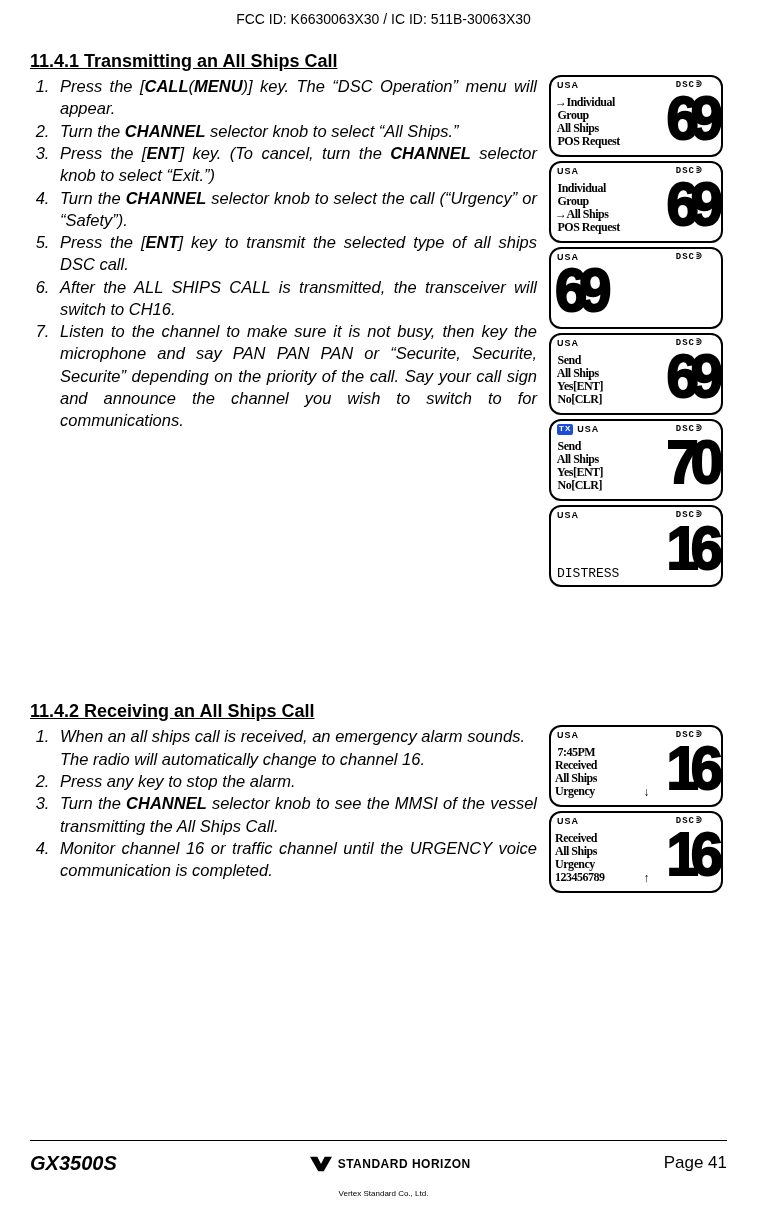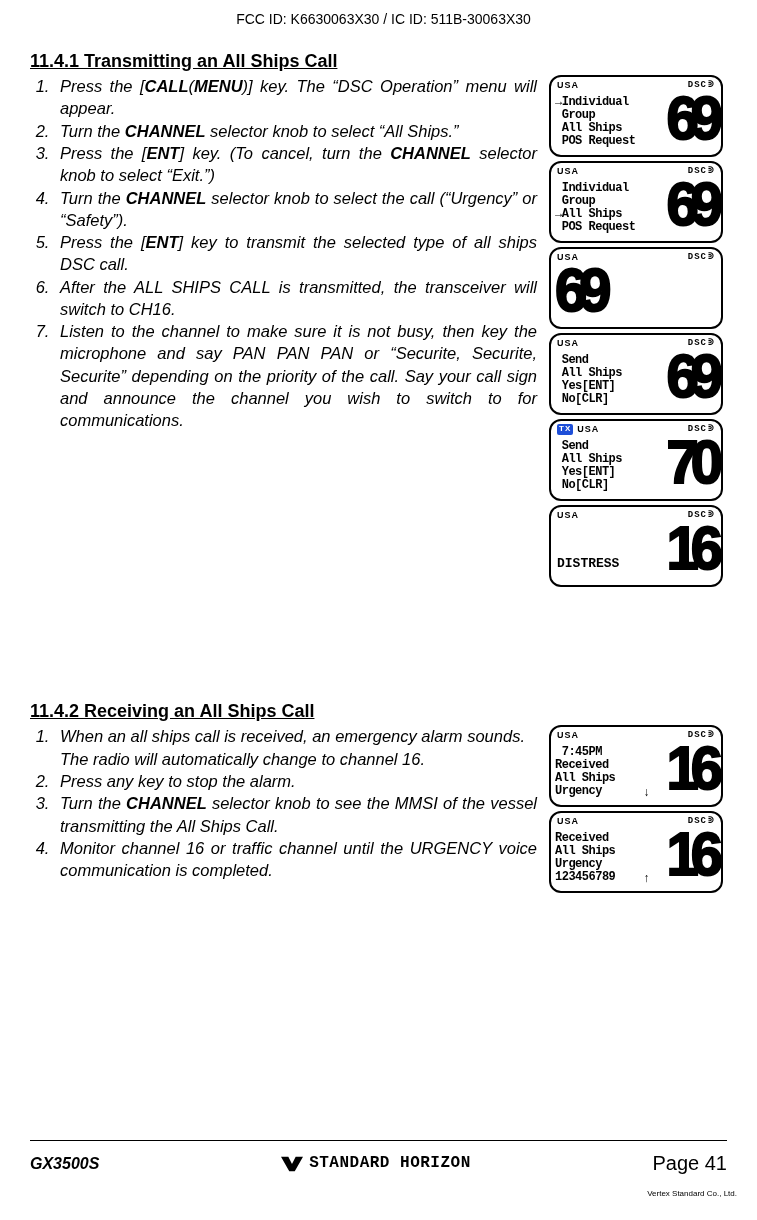"USA" .lcd .topbar { padding: 1px 6px 0 6px -> 1px 18px 0 6px }
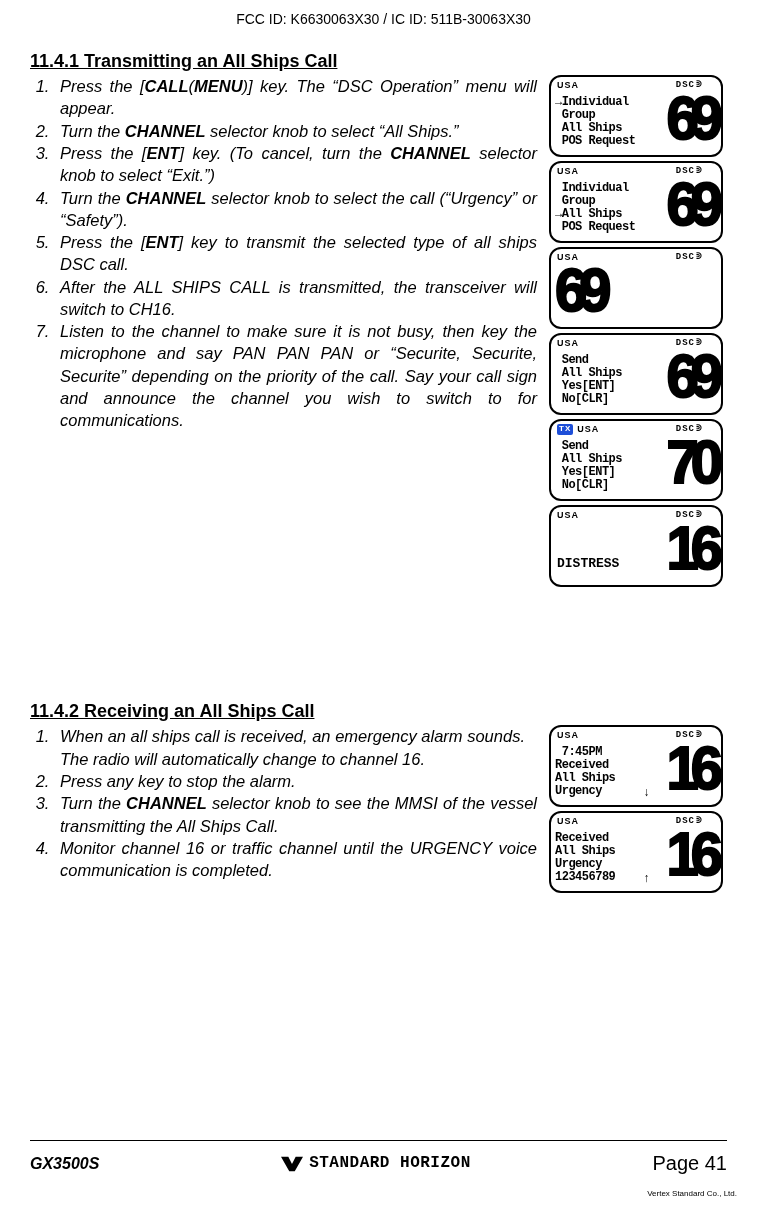"→Individual" .lcd .menu { font-family: Liberation Mono, monospace -> Liberation Serif, serif }
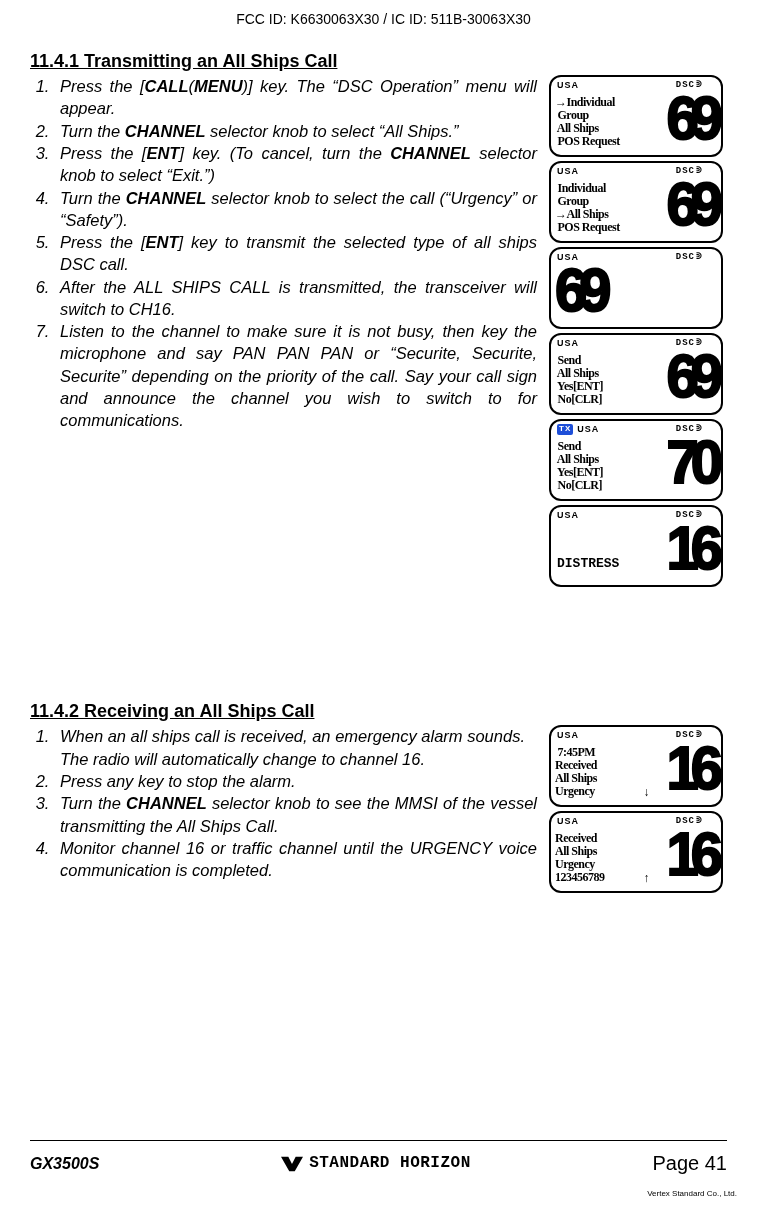"DISTRESS" .lcd .bottomtext { bottom: 13px -> 3px; font-weight: bold -> normal }
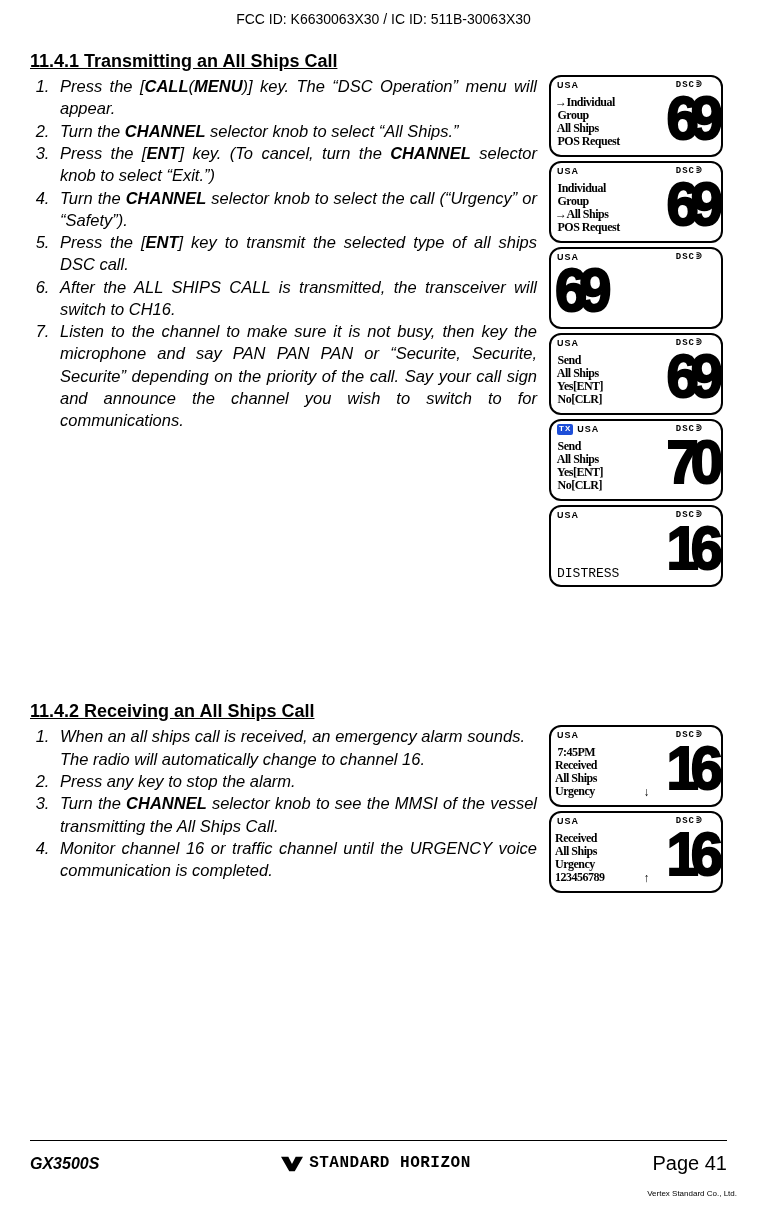"GX3500S" .footer-model { font-size: 16px -> 20px }
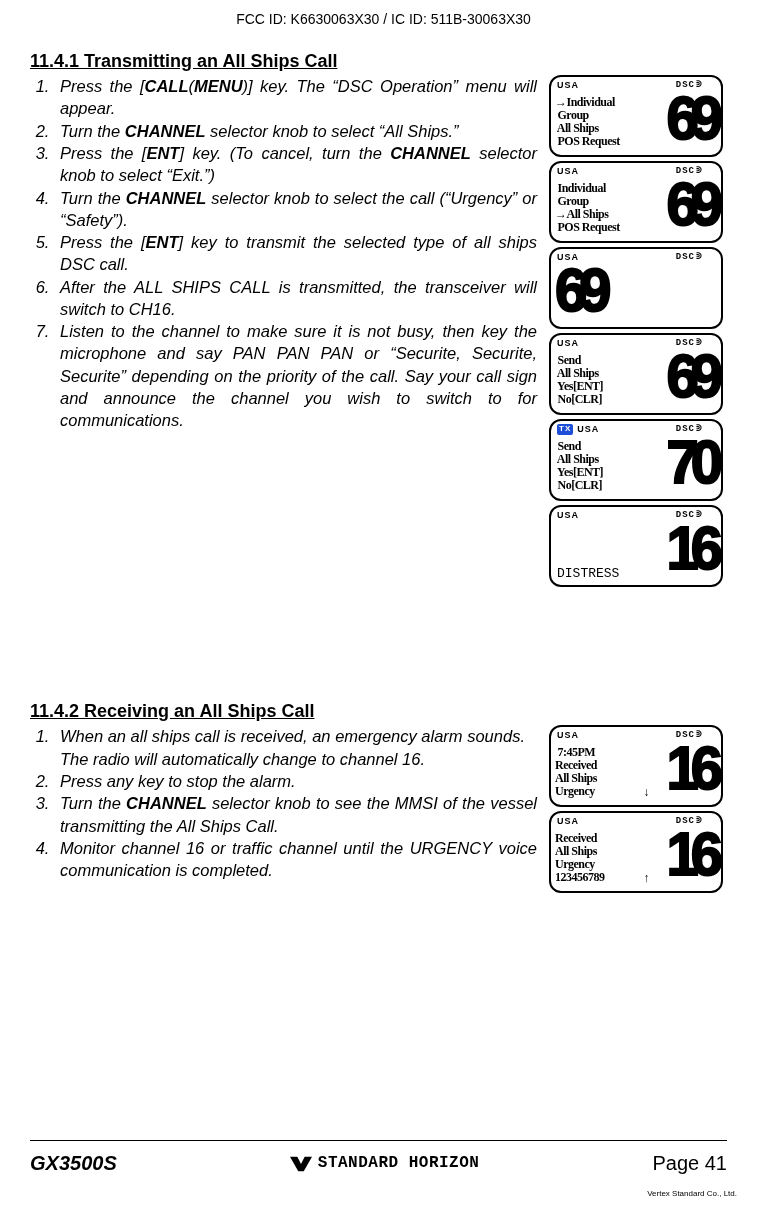"STANDARD HORIZON" .footer-brand { font-family: Liberation Mono, monospace -> Liberation Sans, sans-serif; font-size: 16px -> 12px }
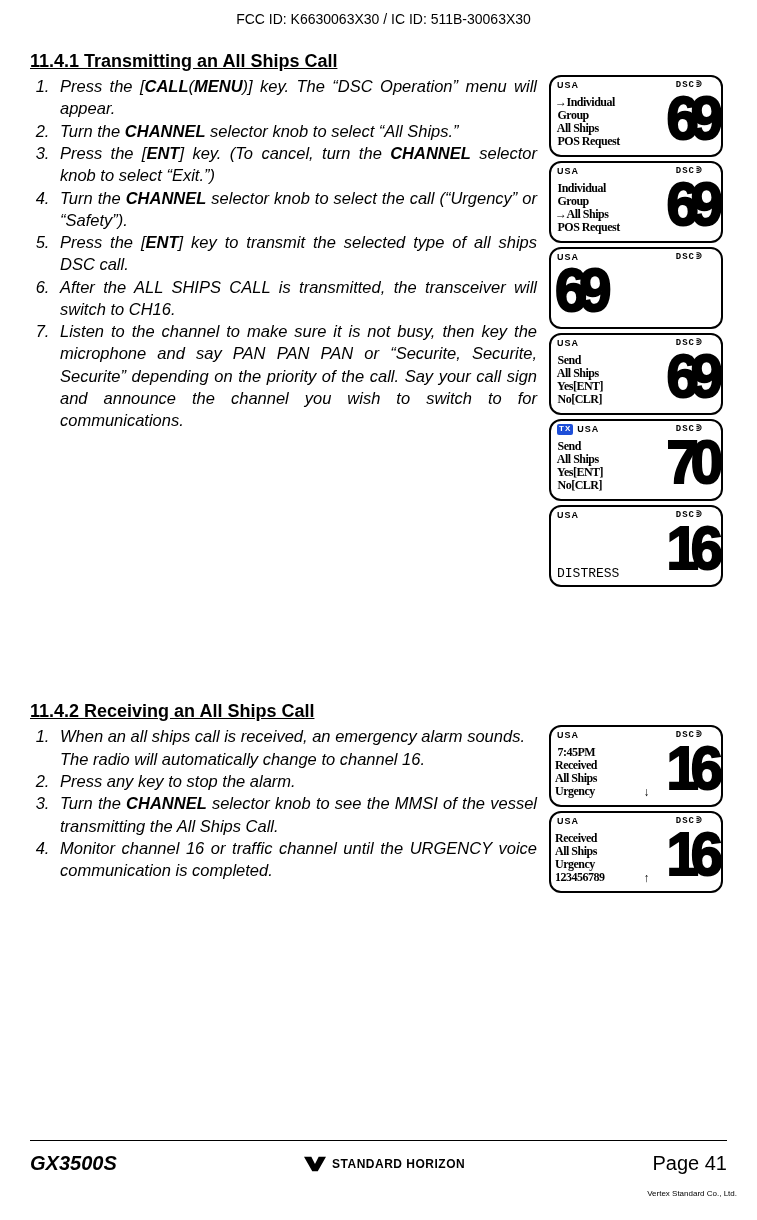"Page 41" .footer-page { font-size: 20px -> 17px }
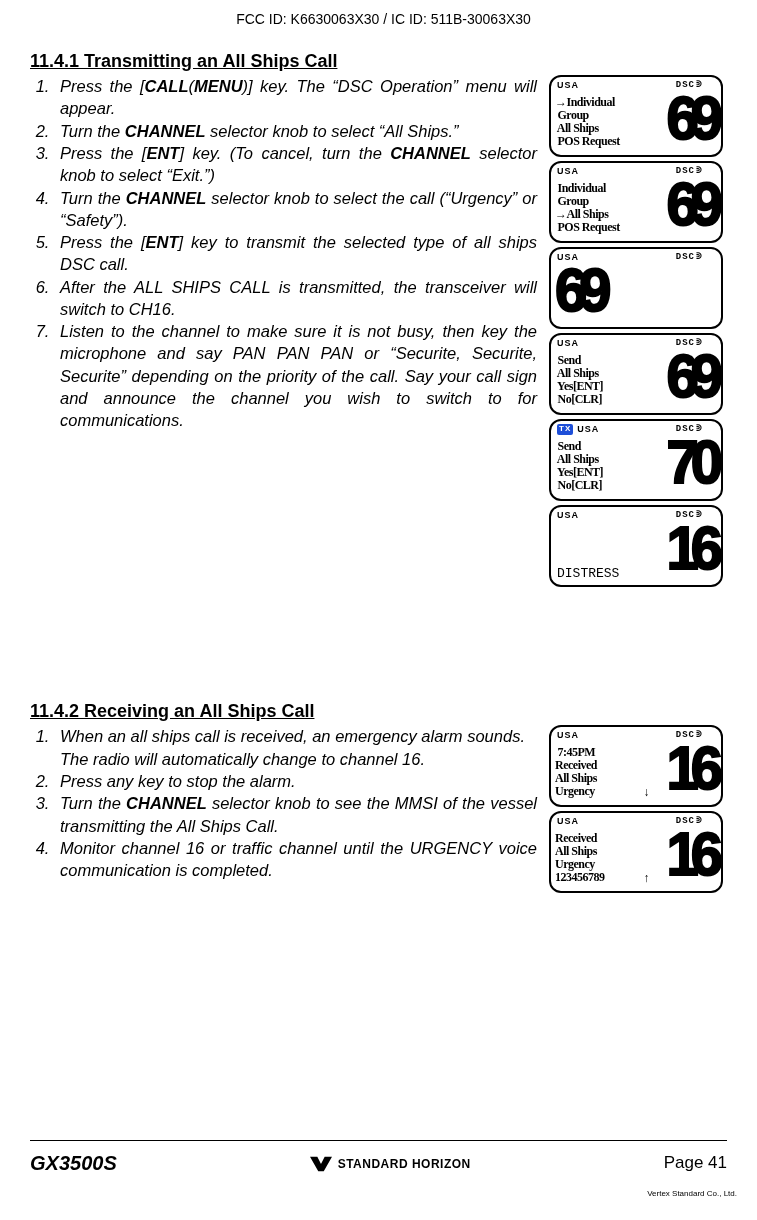"Vertex Standard Co., Ltd." .footer-fine { text-align: right -> center }
